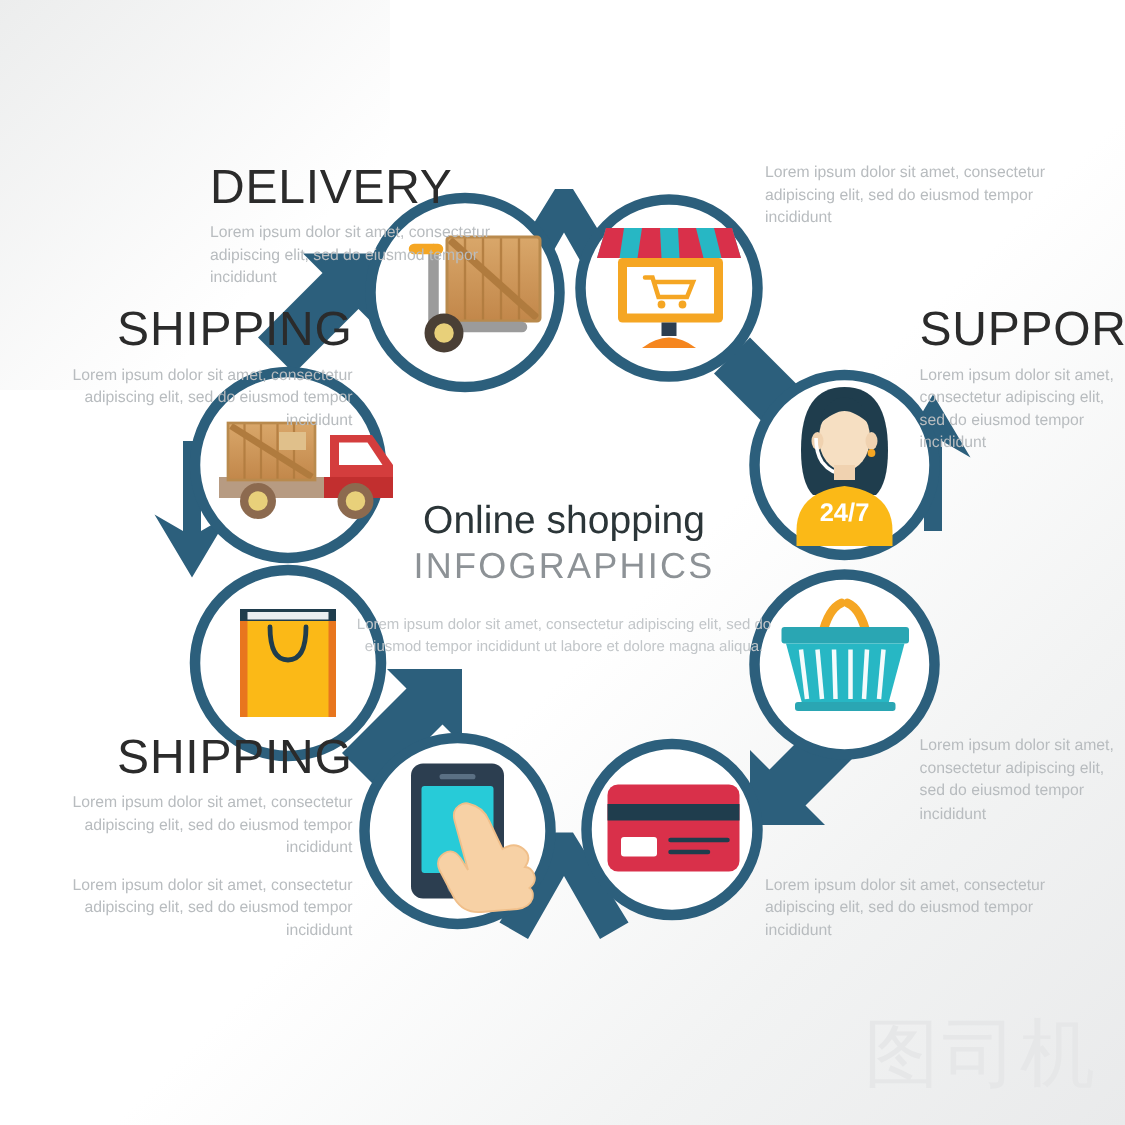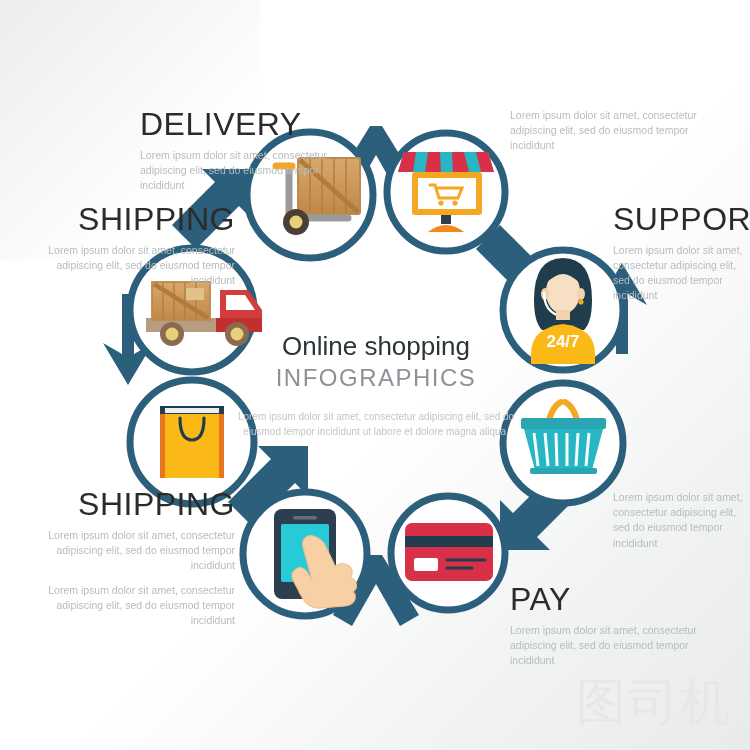"PAY" div.label-title { html: <div>PAY</div> -> none }
